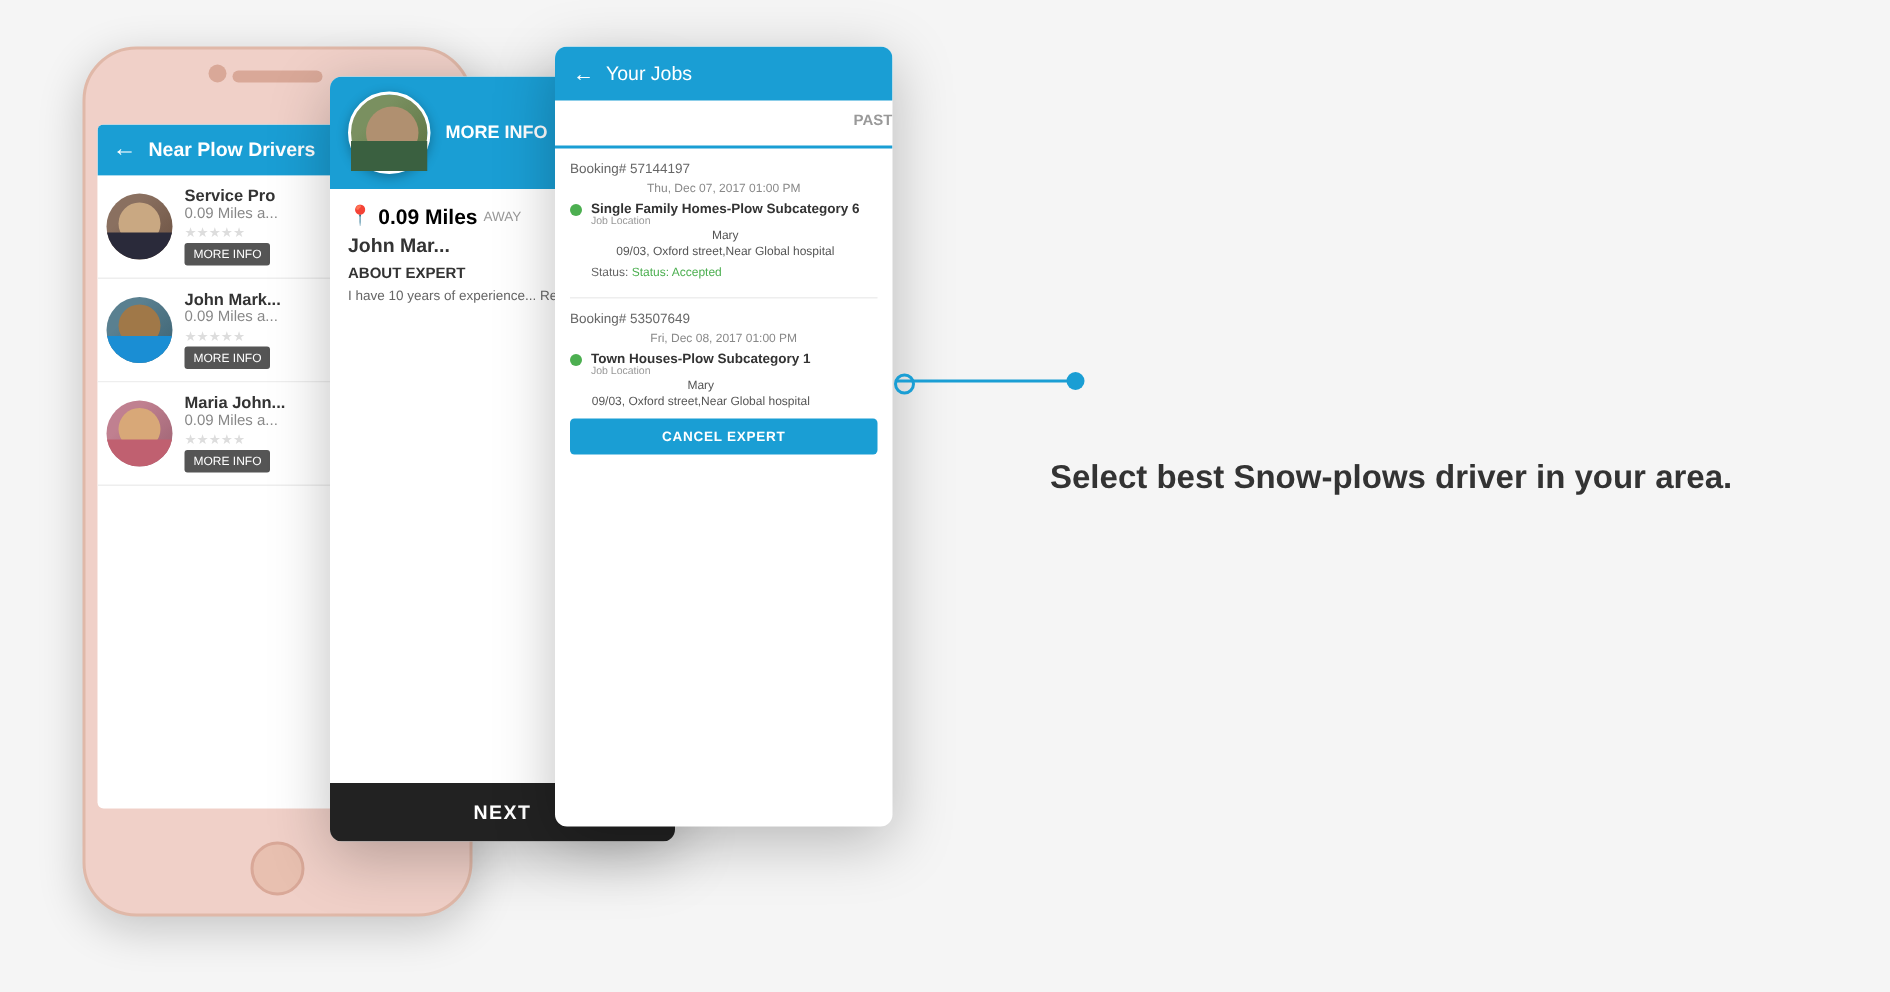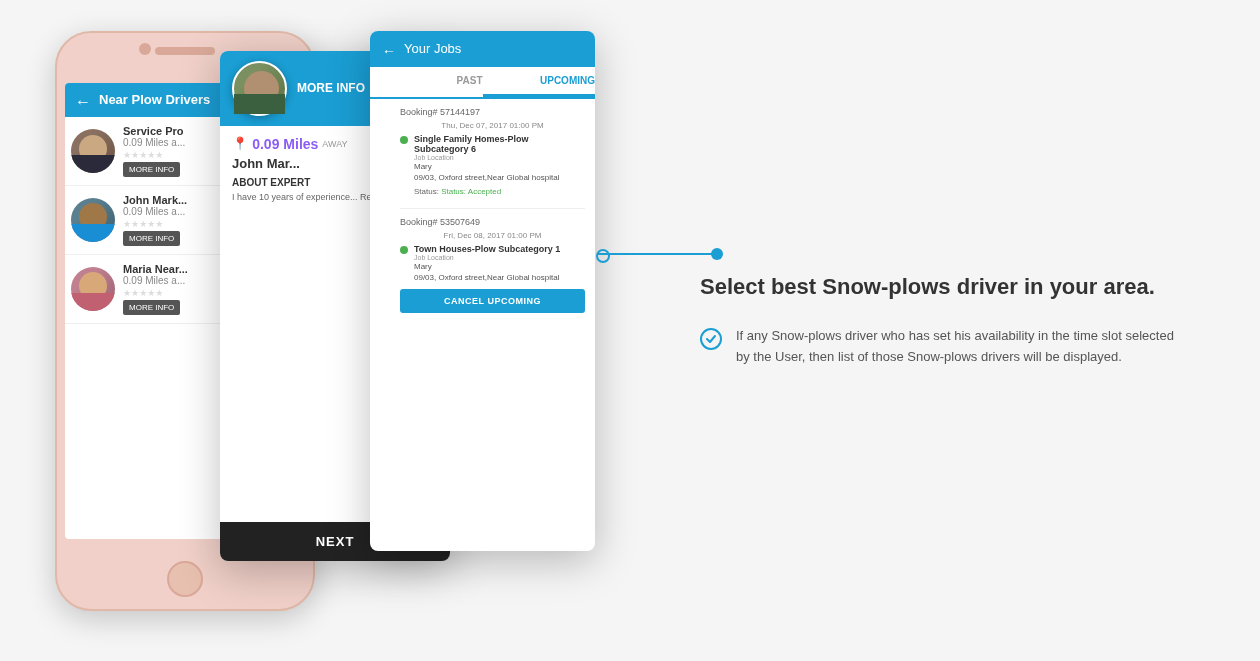"UPCOMING" div.jobs-tab { html: <div>UPCOMING</div> -> none }
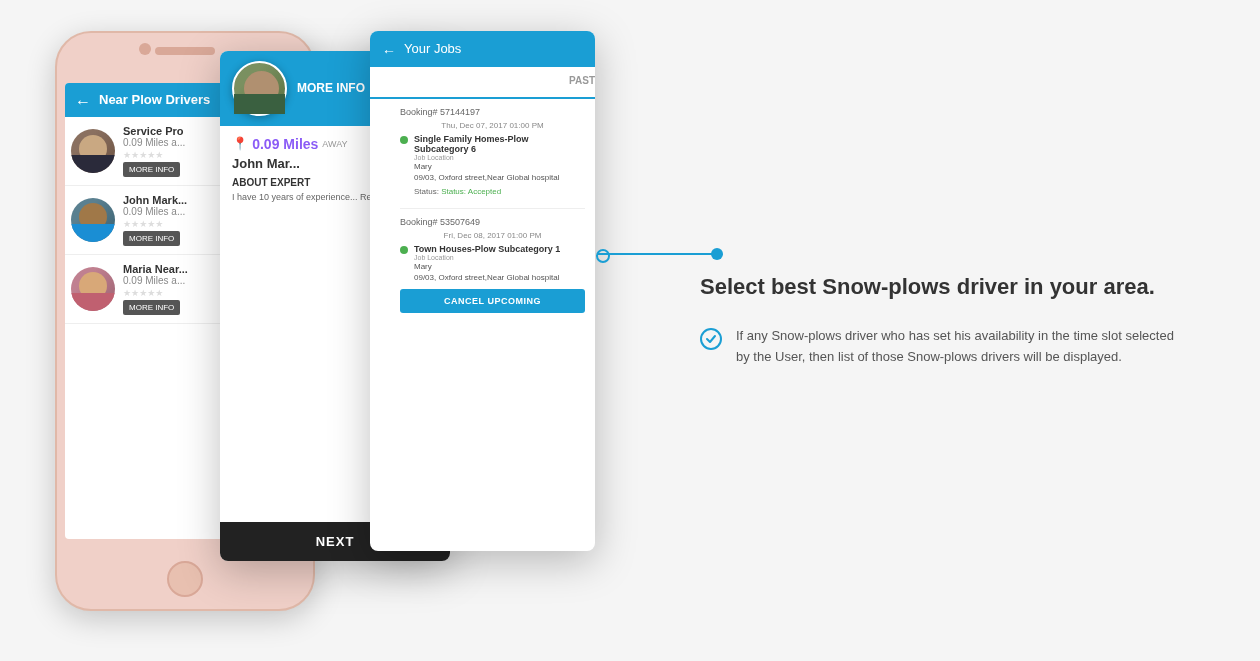"Booking# 57144197" .jobs-content { margin-left: 20px -> none }
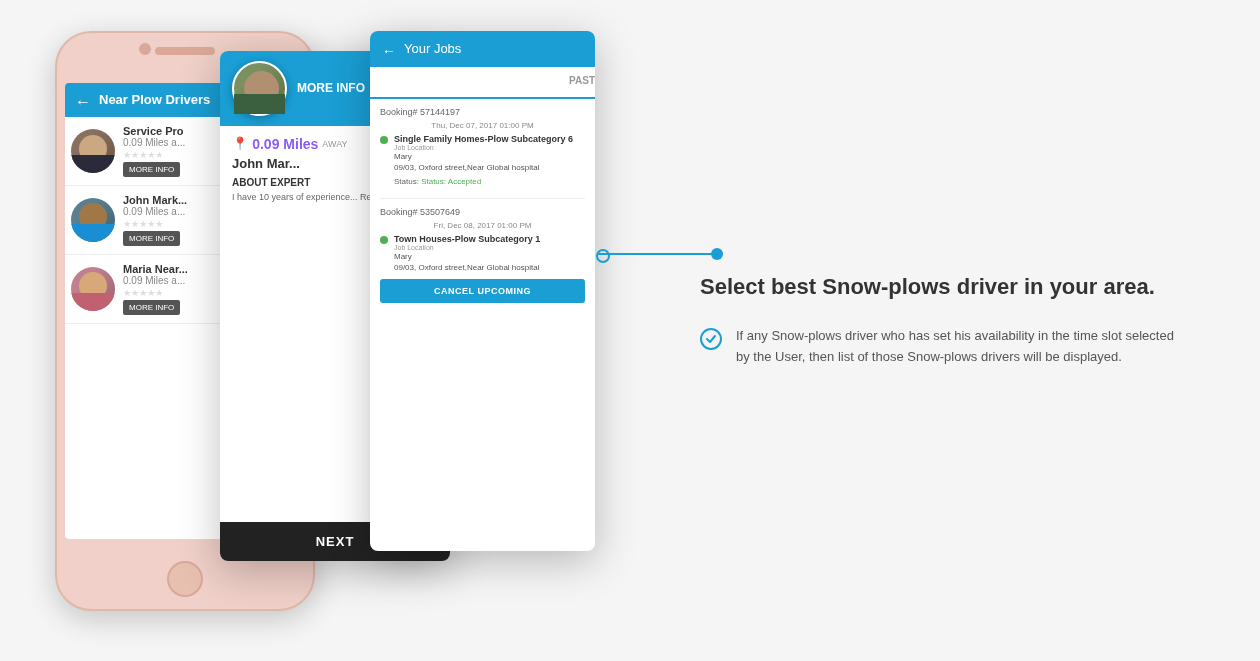"0.09 Miles" .expert-distance-val { color: #8b5cf6 -> #000000 }
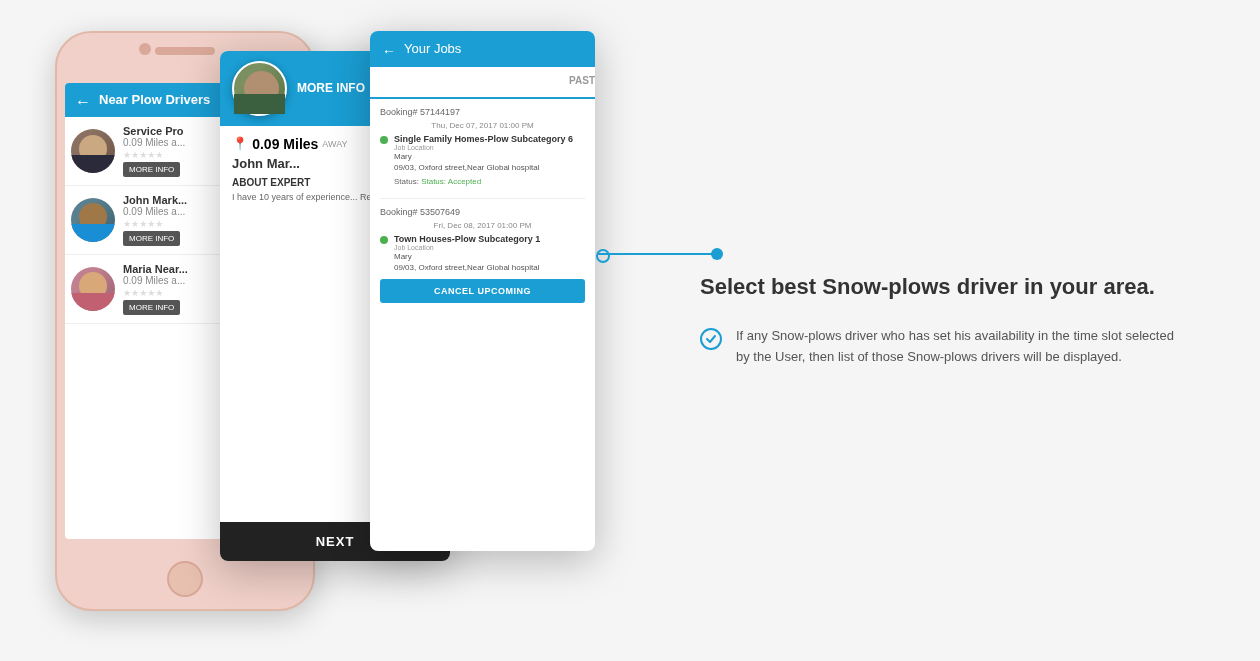"Mary" .booking-address { text-align: none -> center }
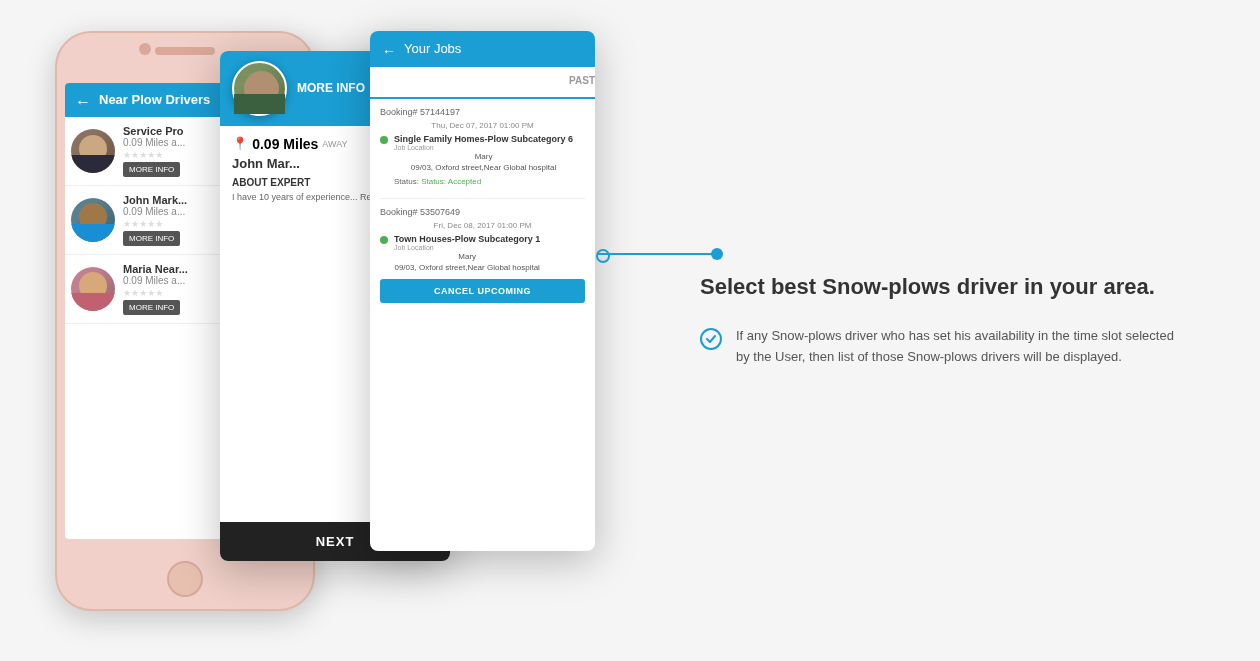"Maria Near..." div.driver-name { text: Near -> John }
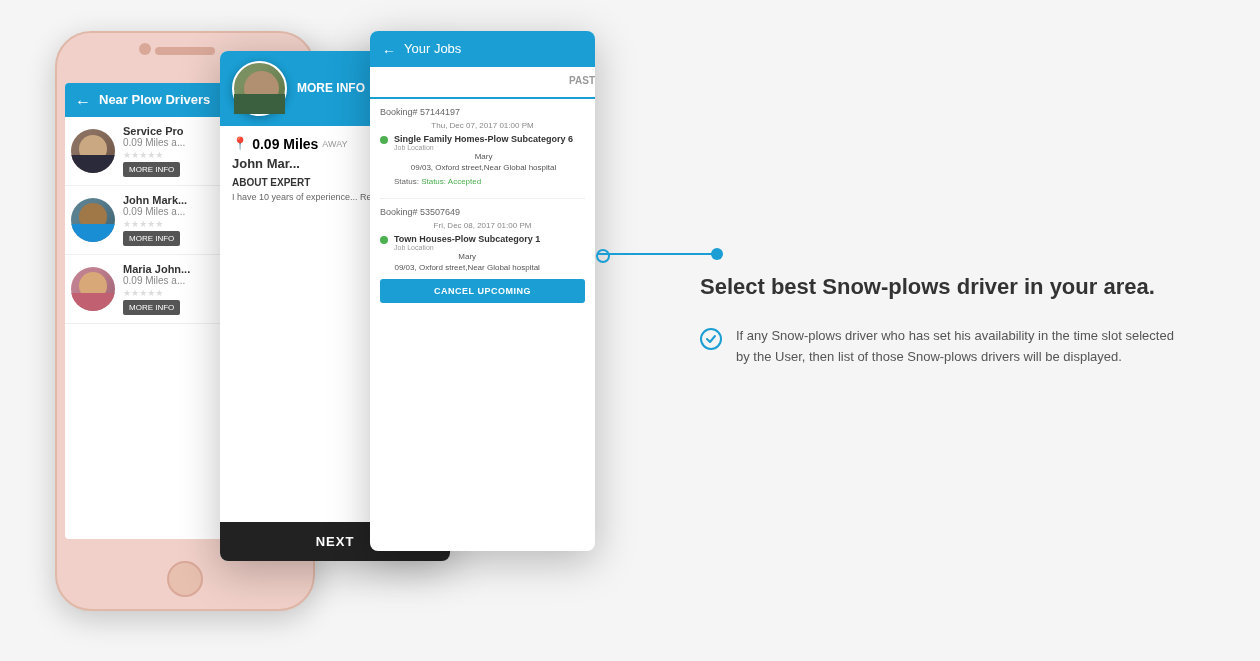"CANCEL UPCOMING" button.cancel-btn { text: UPCOMING -> EXPERT }
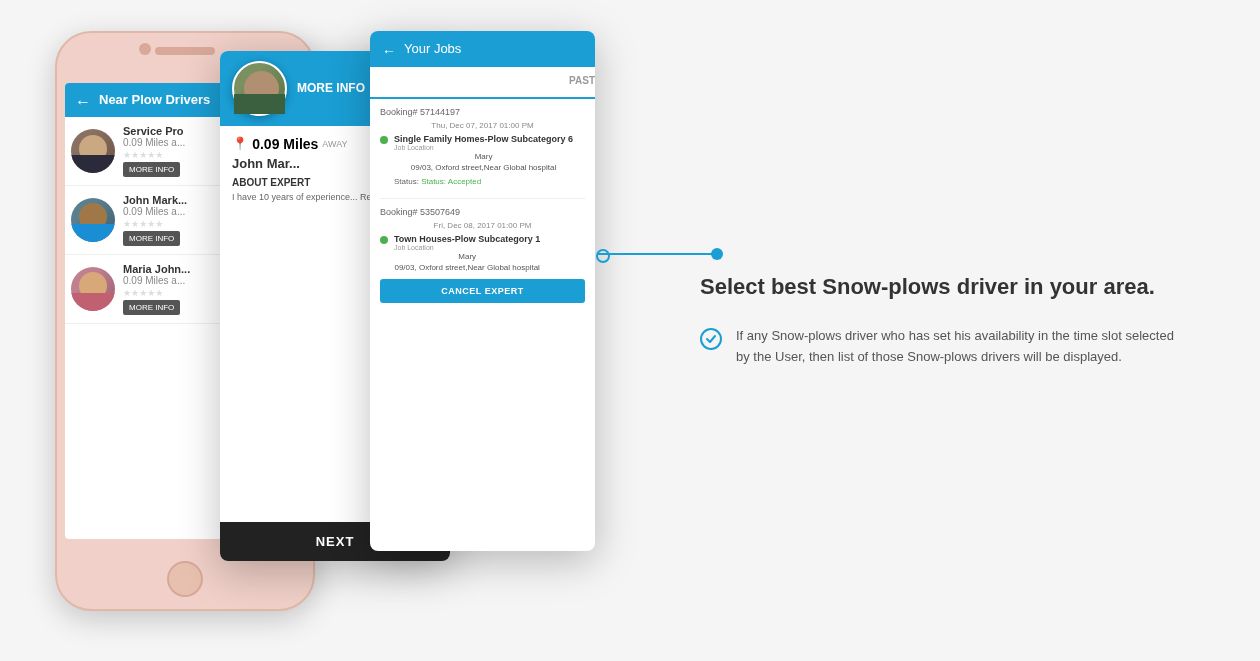"If any Snow-plows driver who" div.feature-item { html: <div> <div> <svg> <polyline></polyline> </svg> </div> <p>If any Snow-plows driver who has set his availability in the time slot selected by the User, then list of those Snow-plows drivers will be displayed.</p> </div> -> none }
